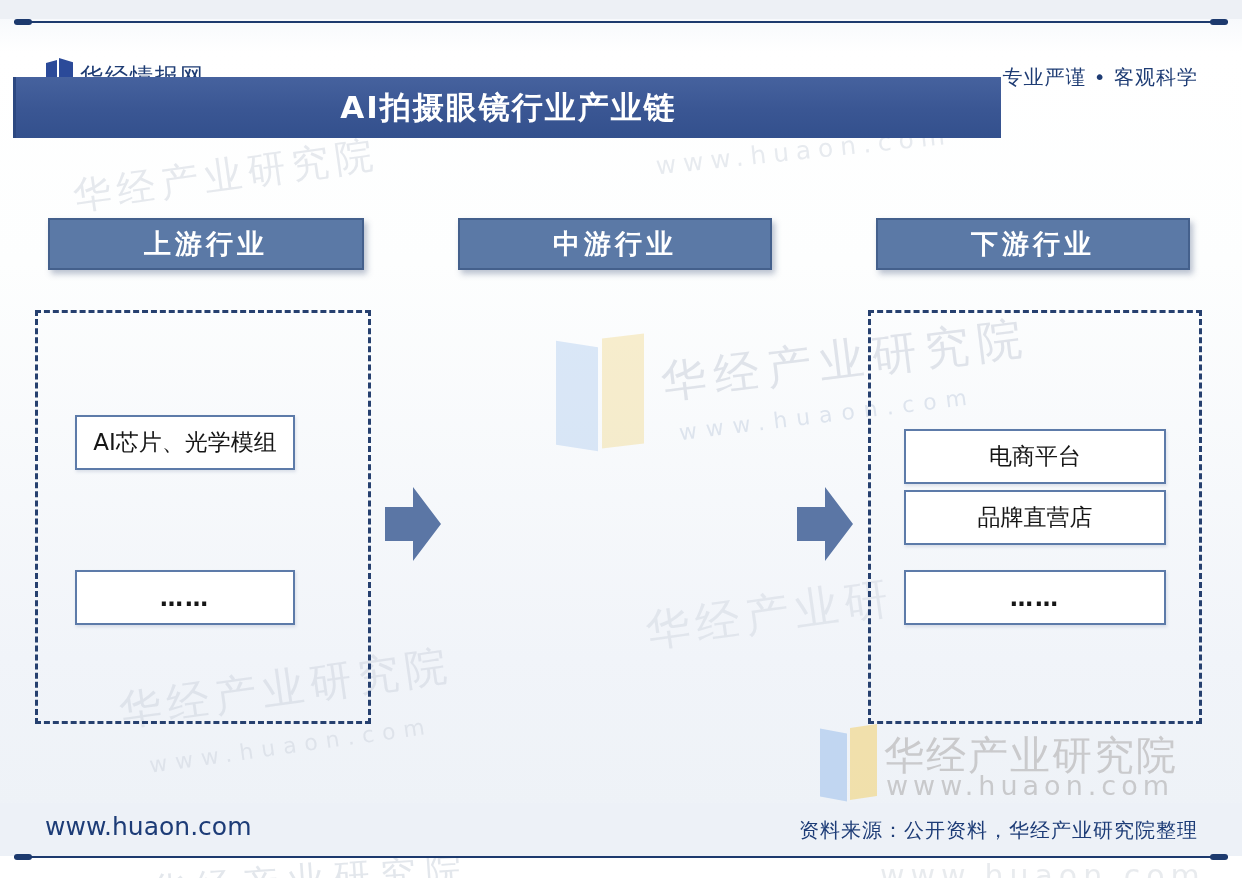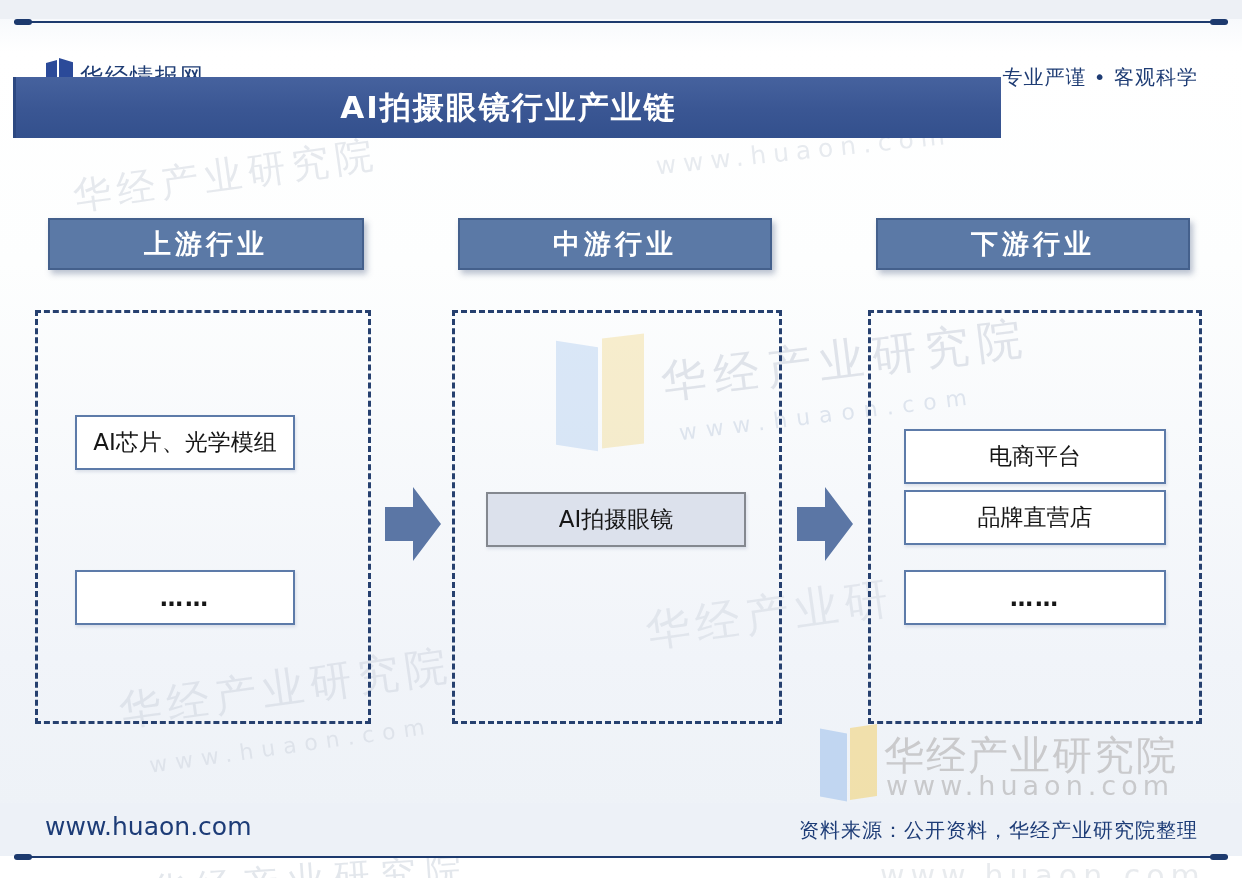"AI拍摄眼镜" div.dash-box { html: <div> <div>AI拍摄眼镜</div> </div> -> none }
